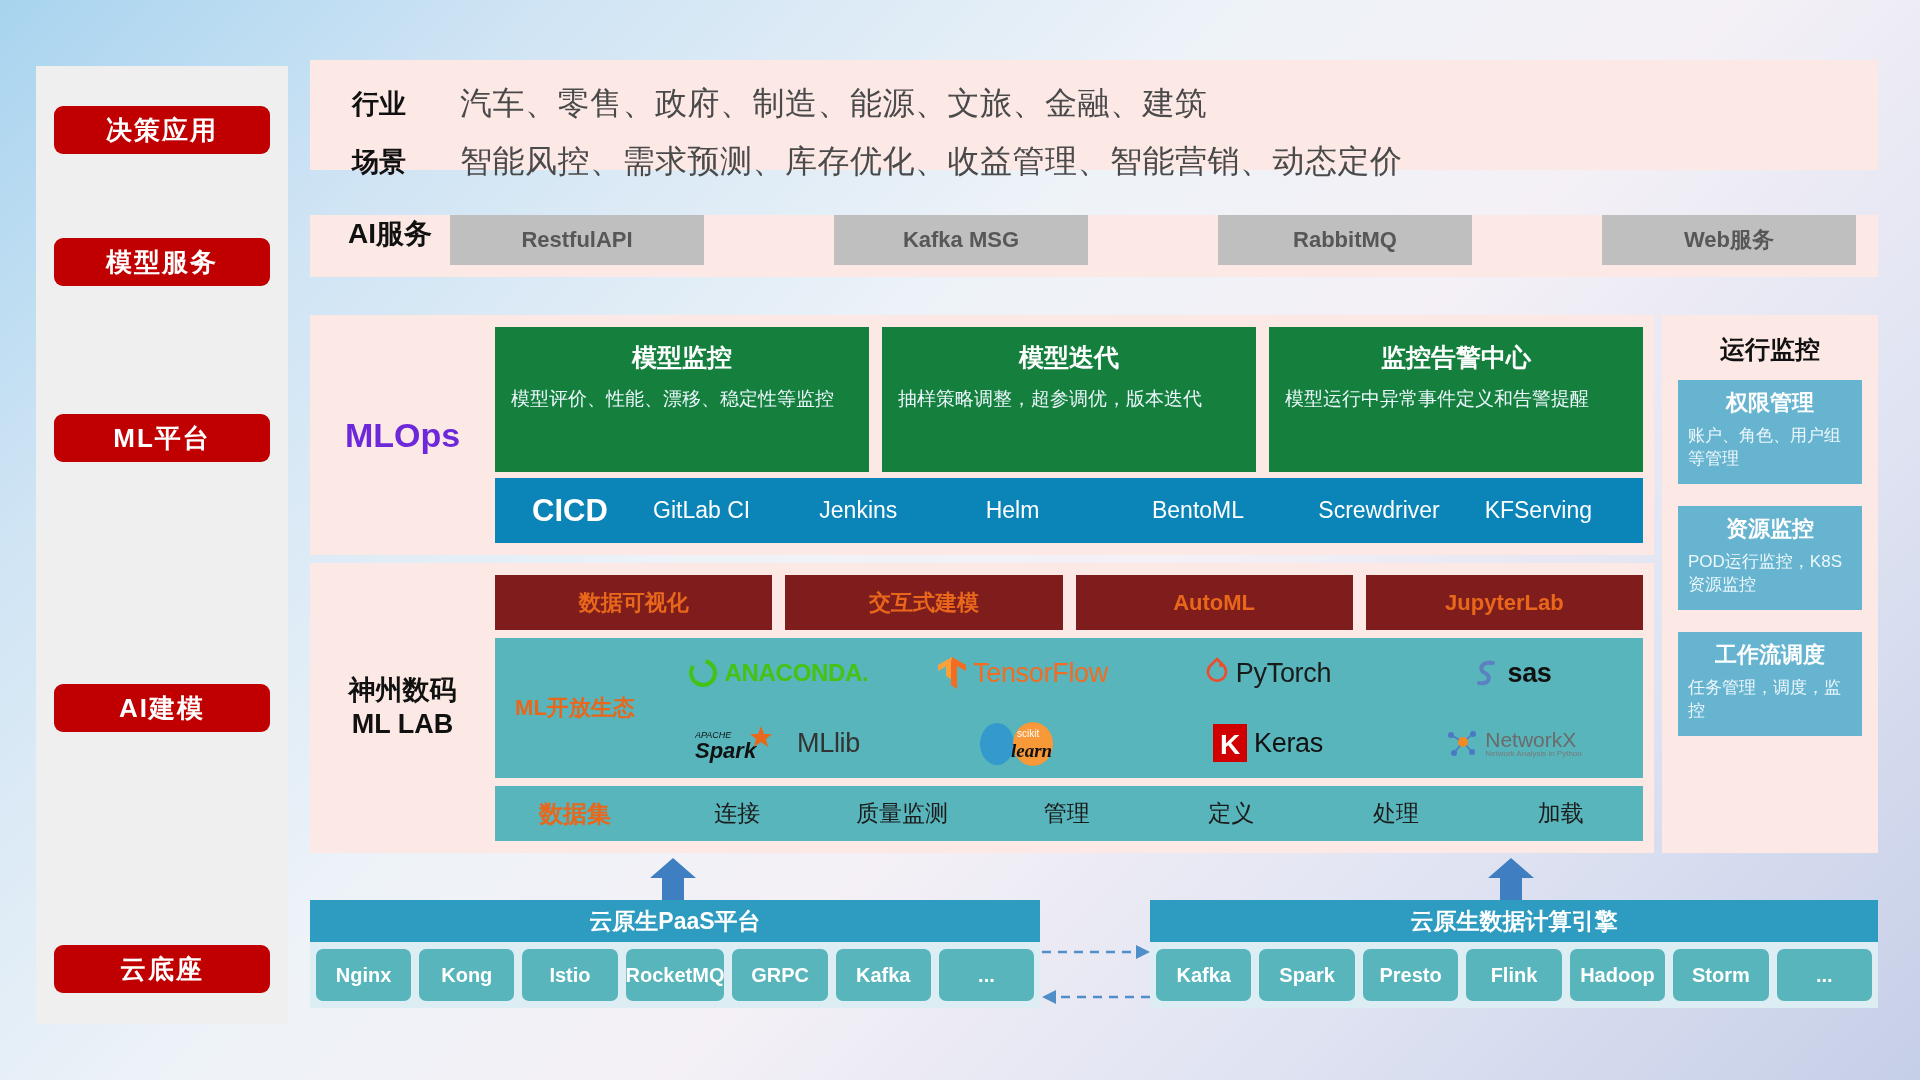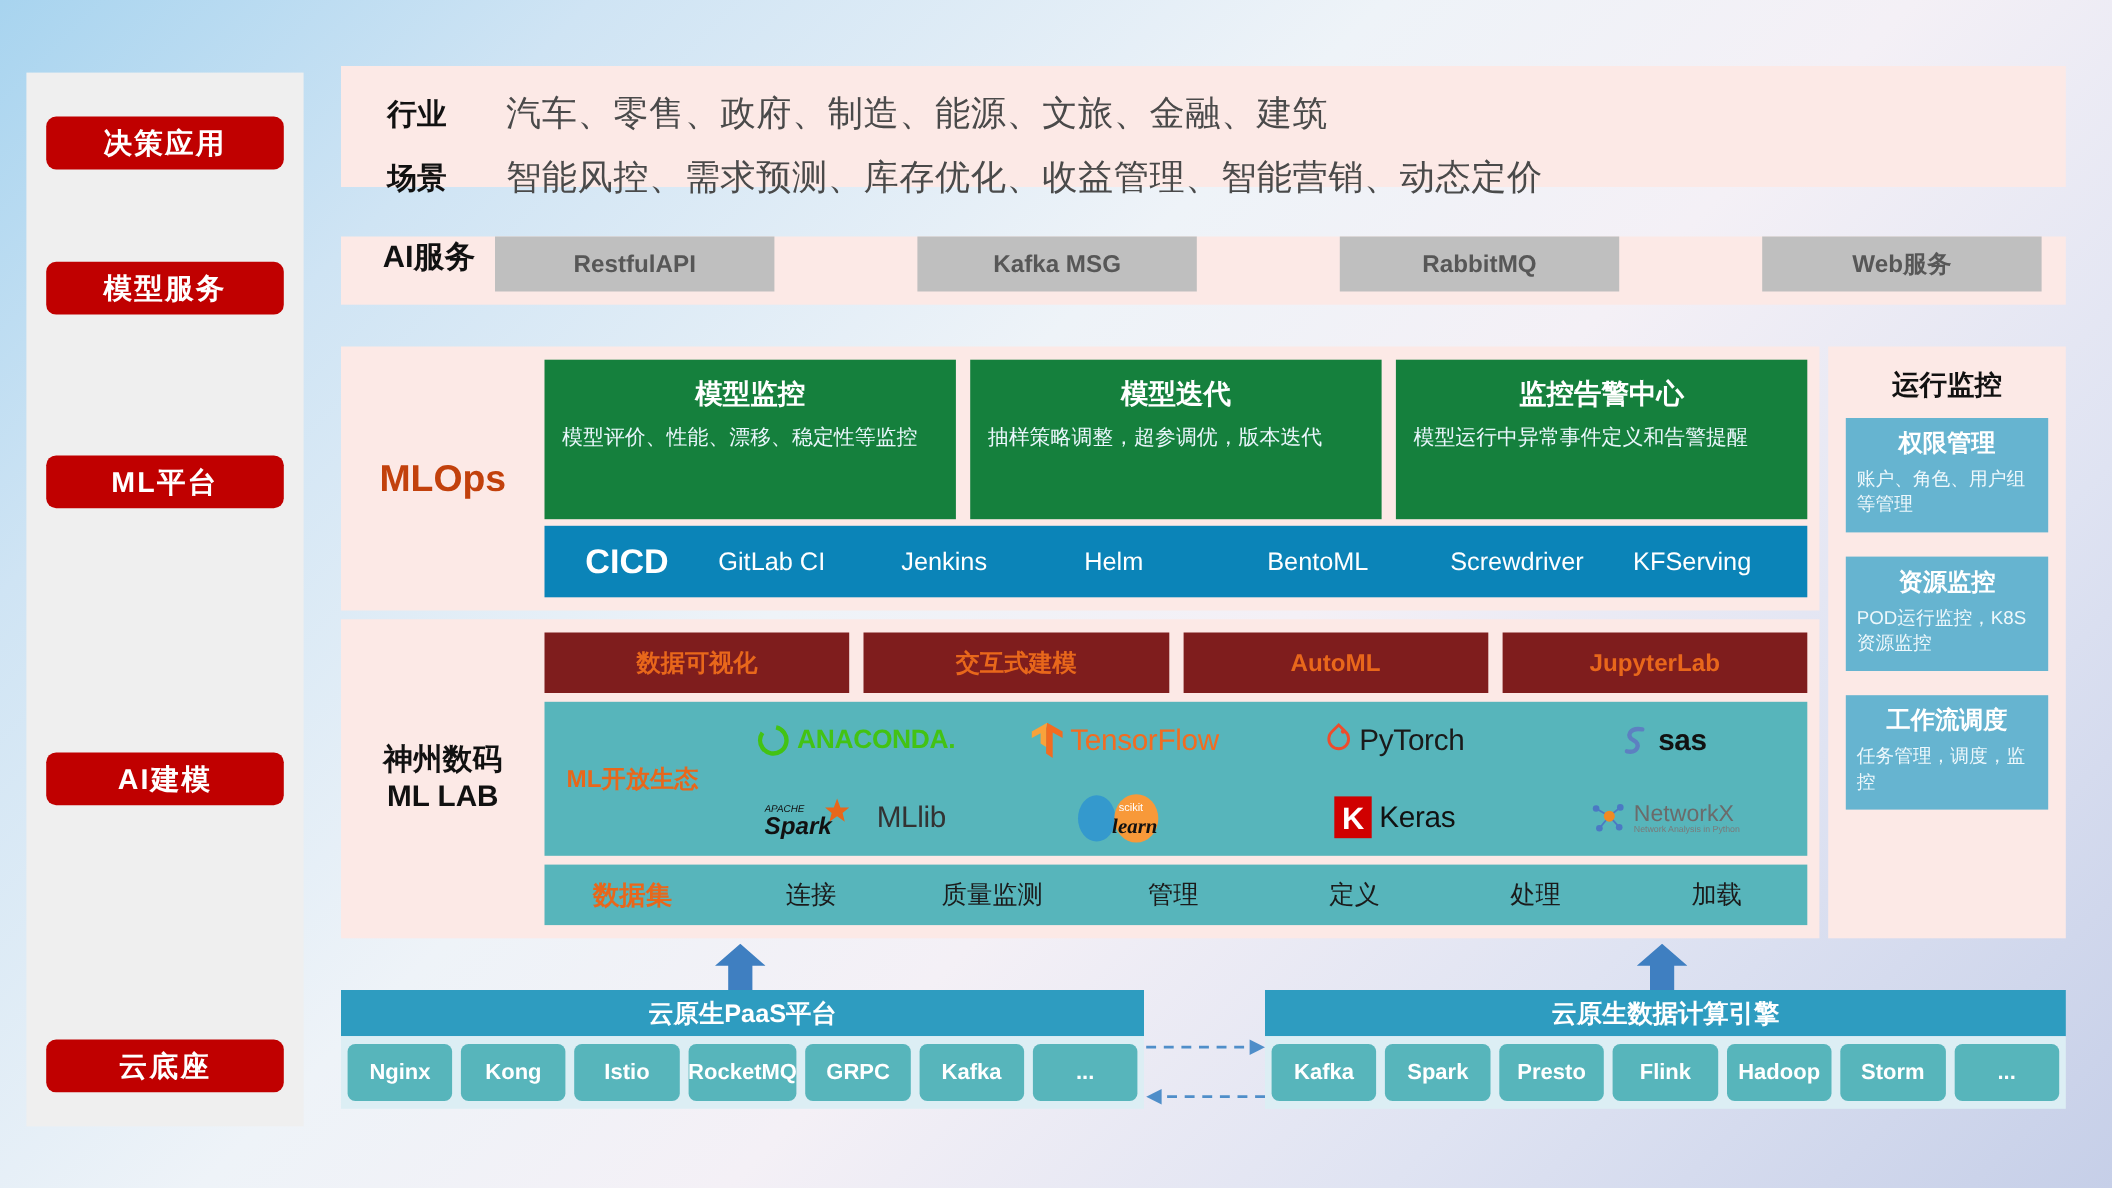"决策应用" #left-rail { left: 24px -> 36px }
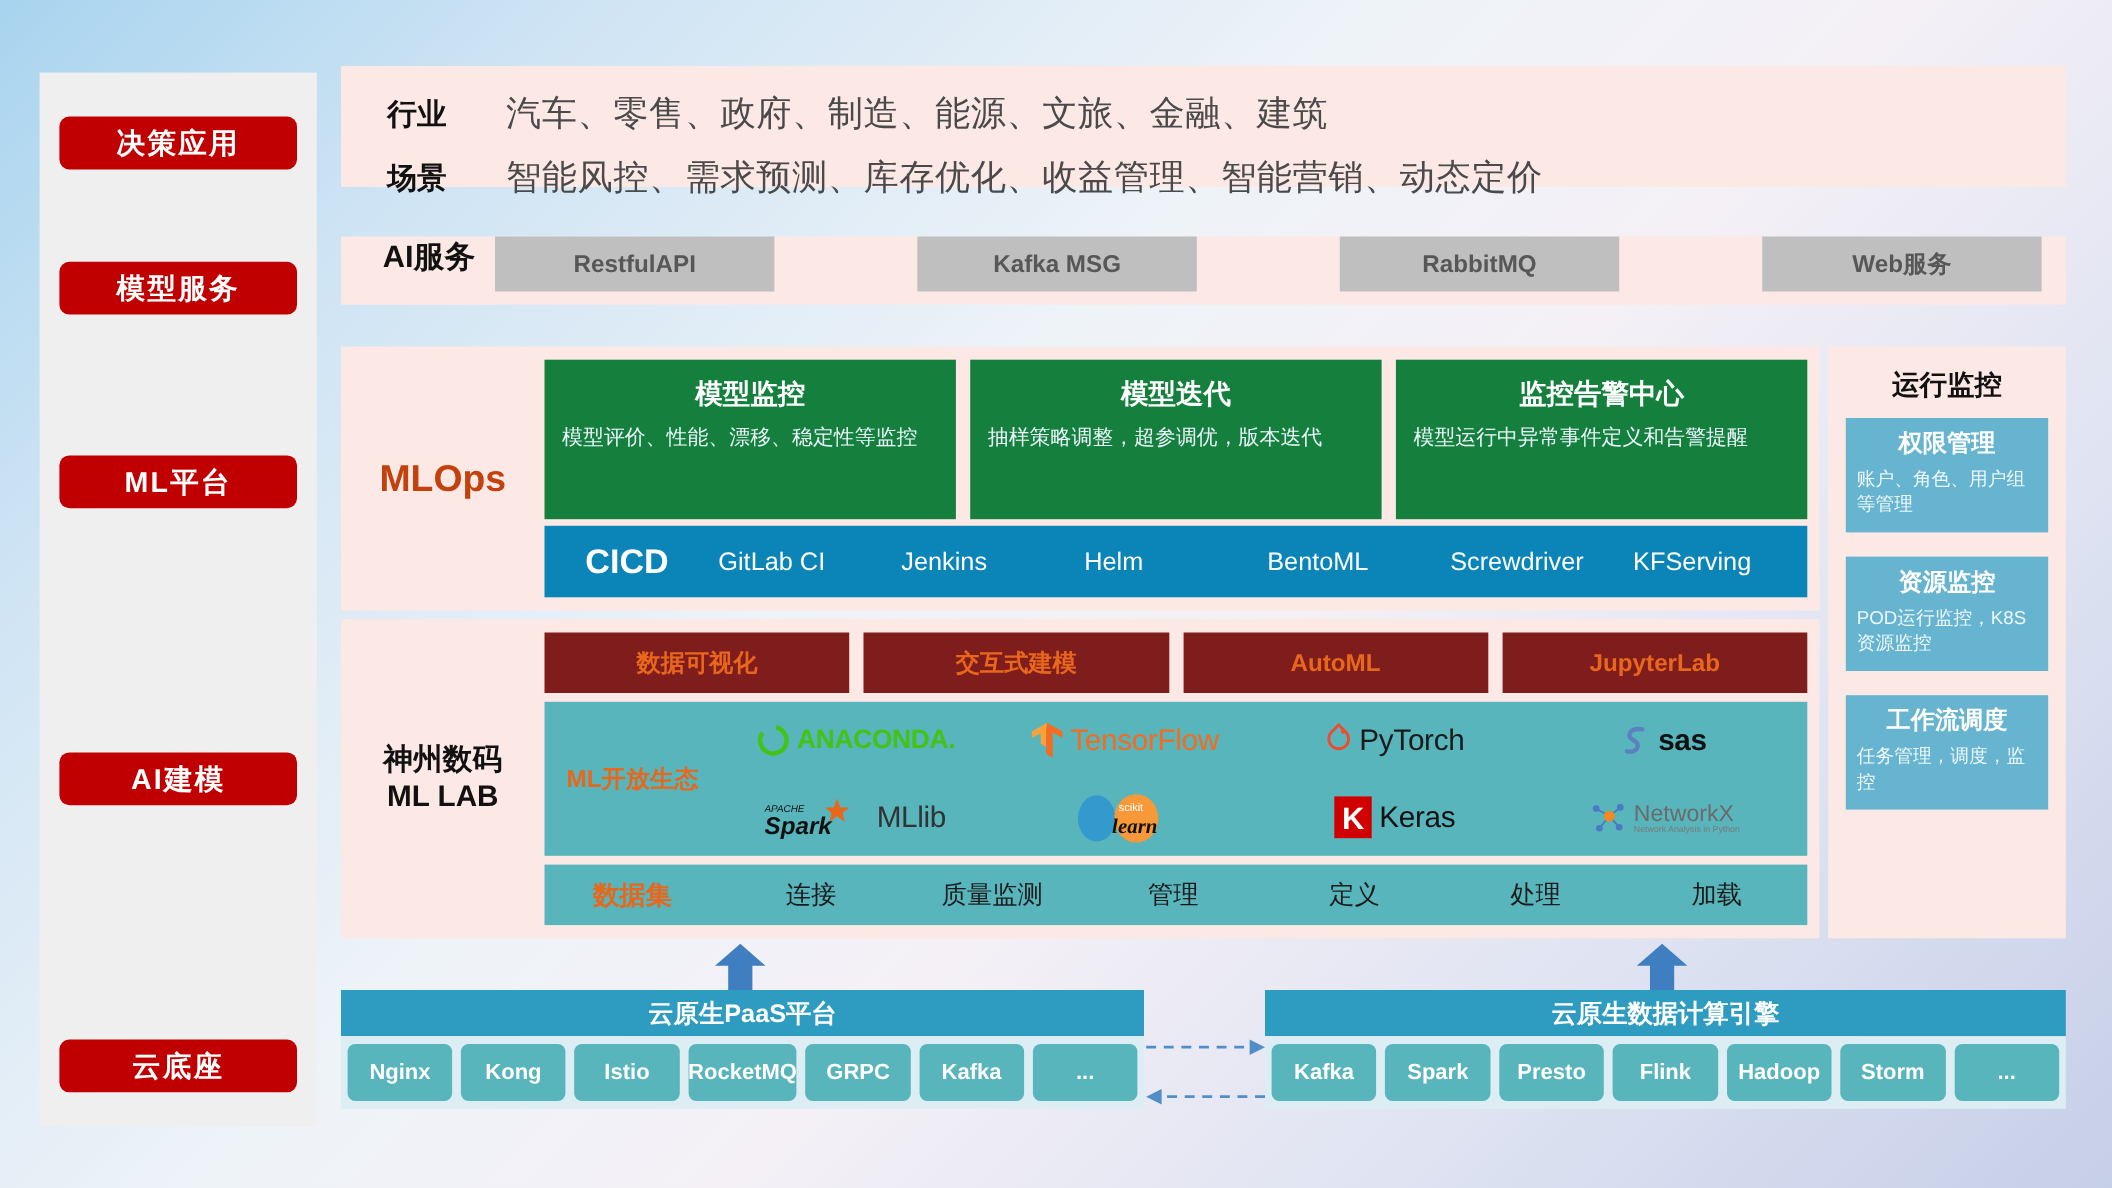"MLOps" .mlops-label { color: #c2410c -> #6d28d9 }
